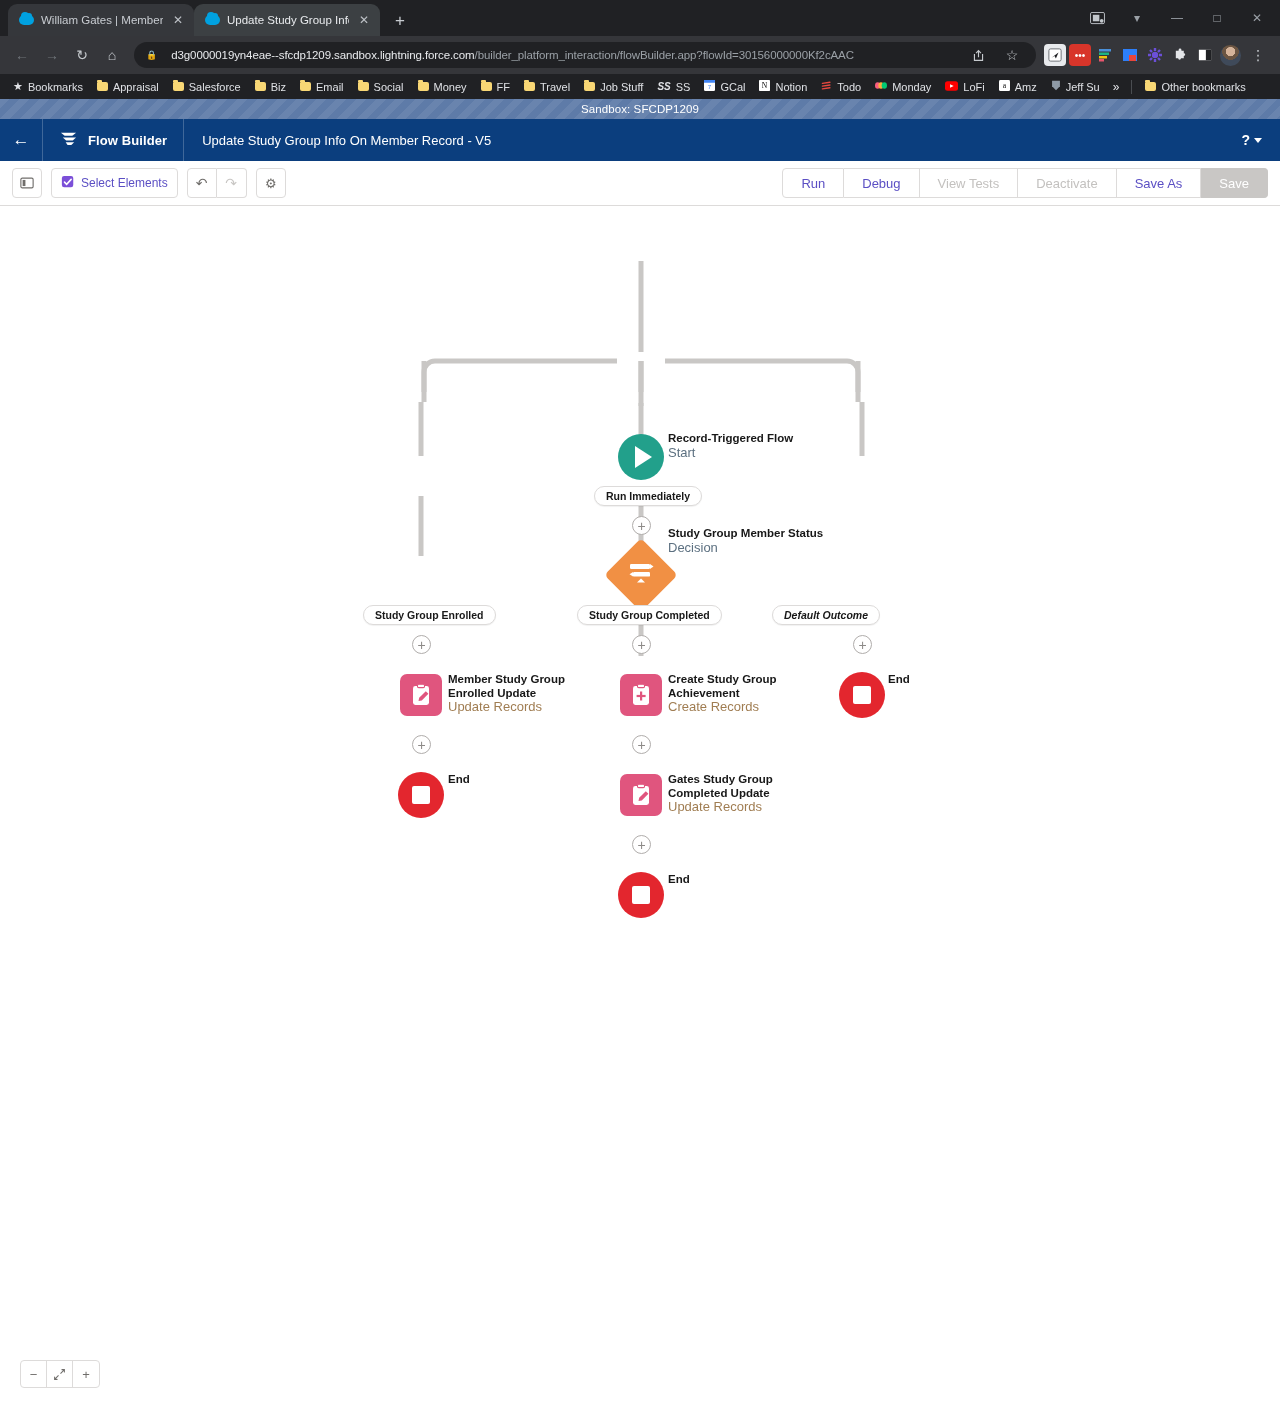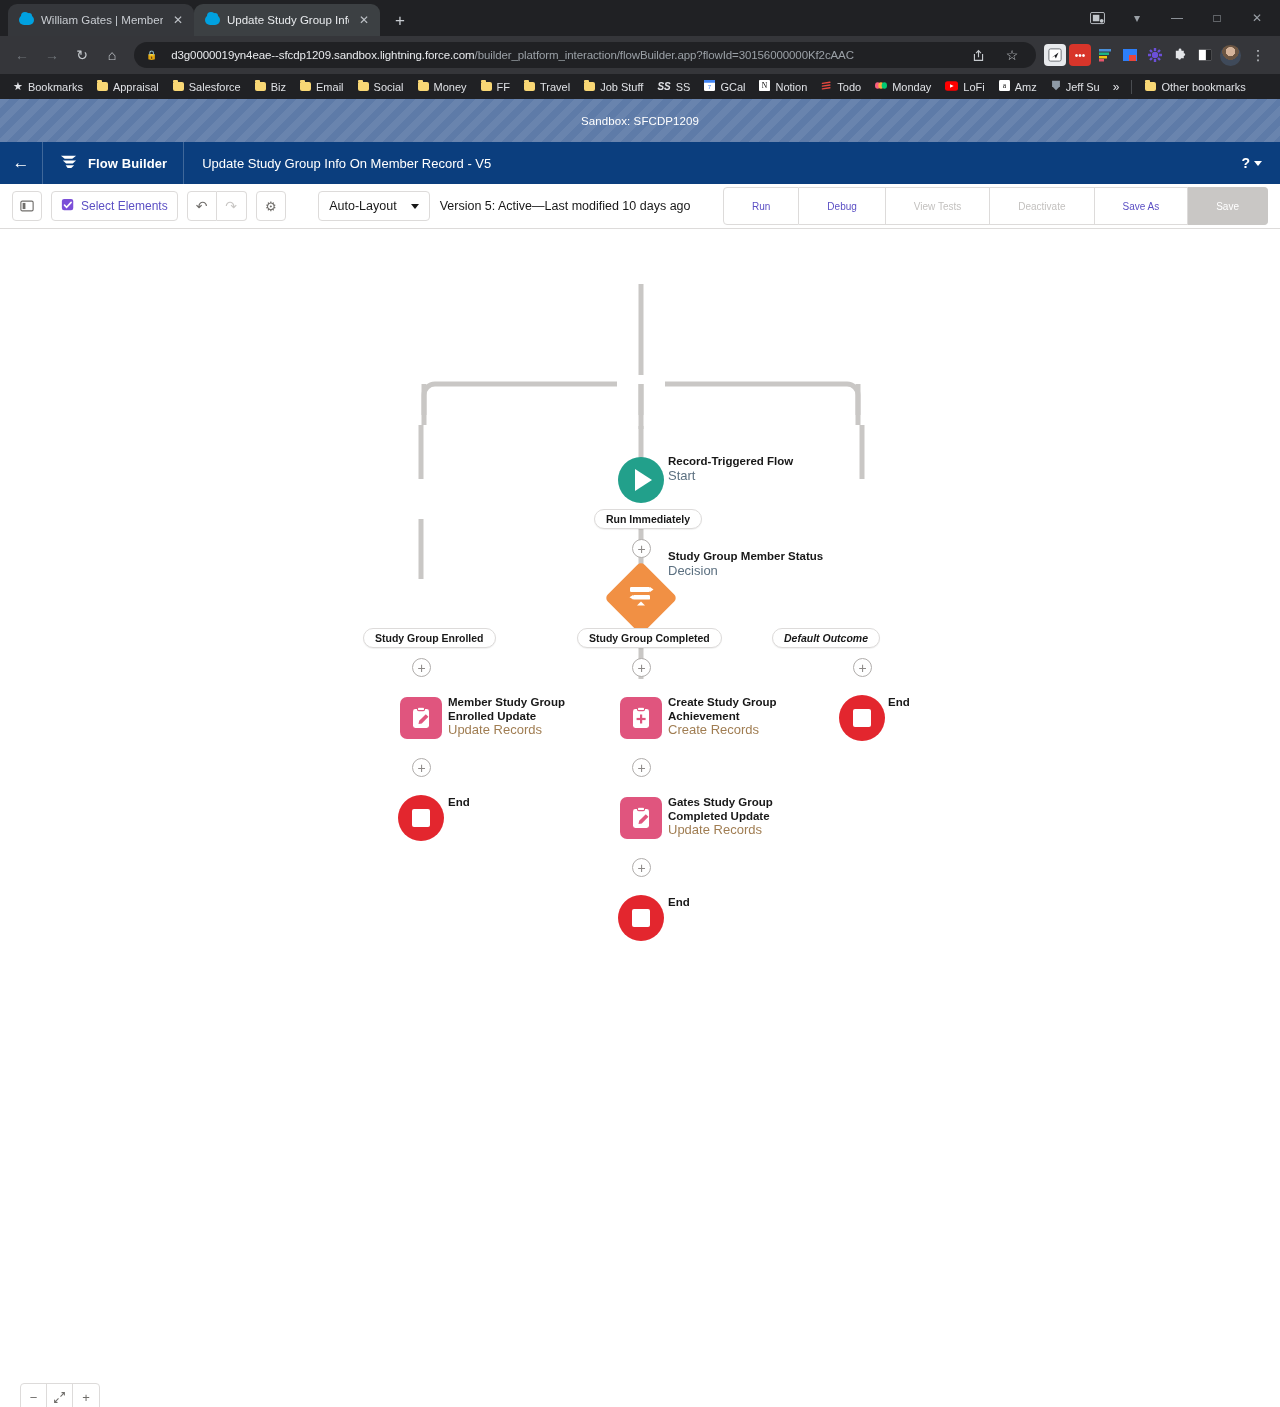"Sandbox: SFCDP1209" .sandbox-banner { height: 43px -> 20px }
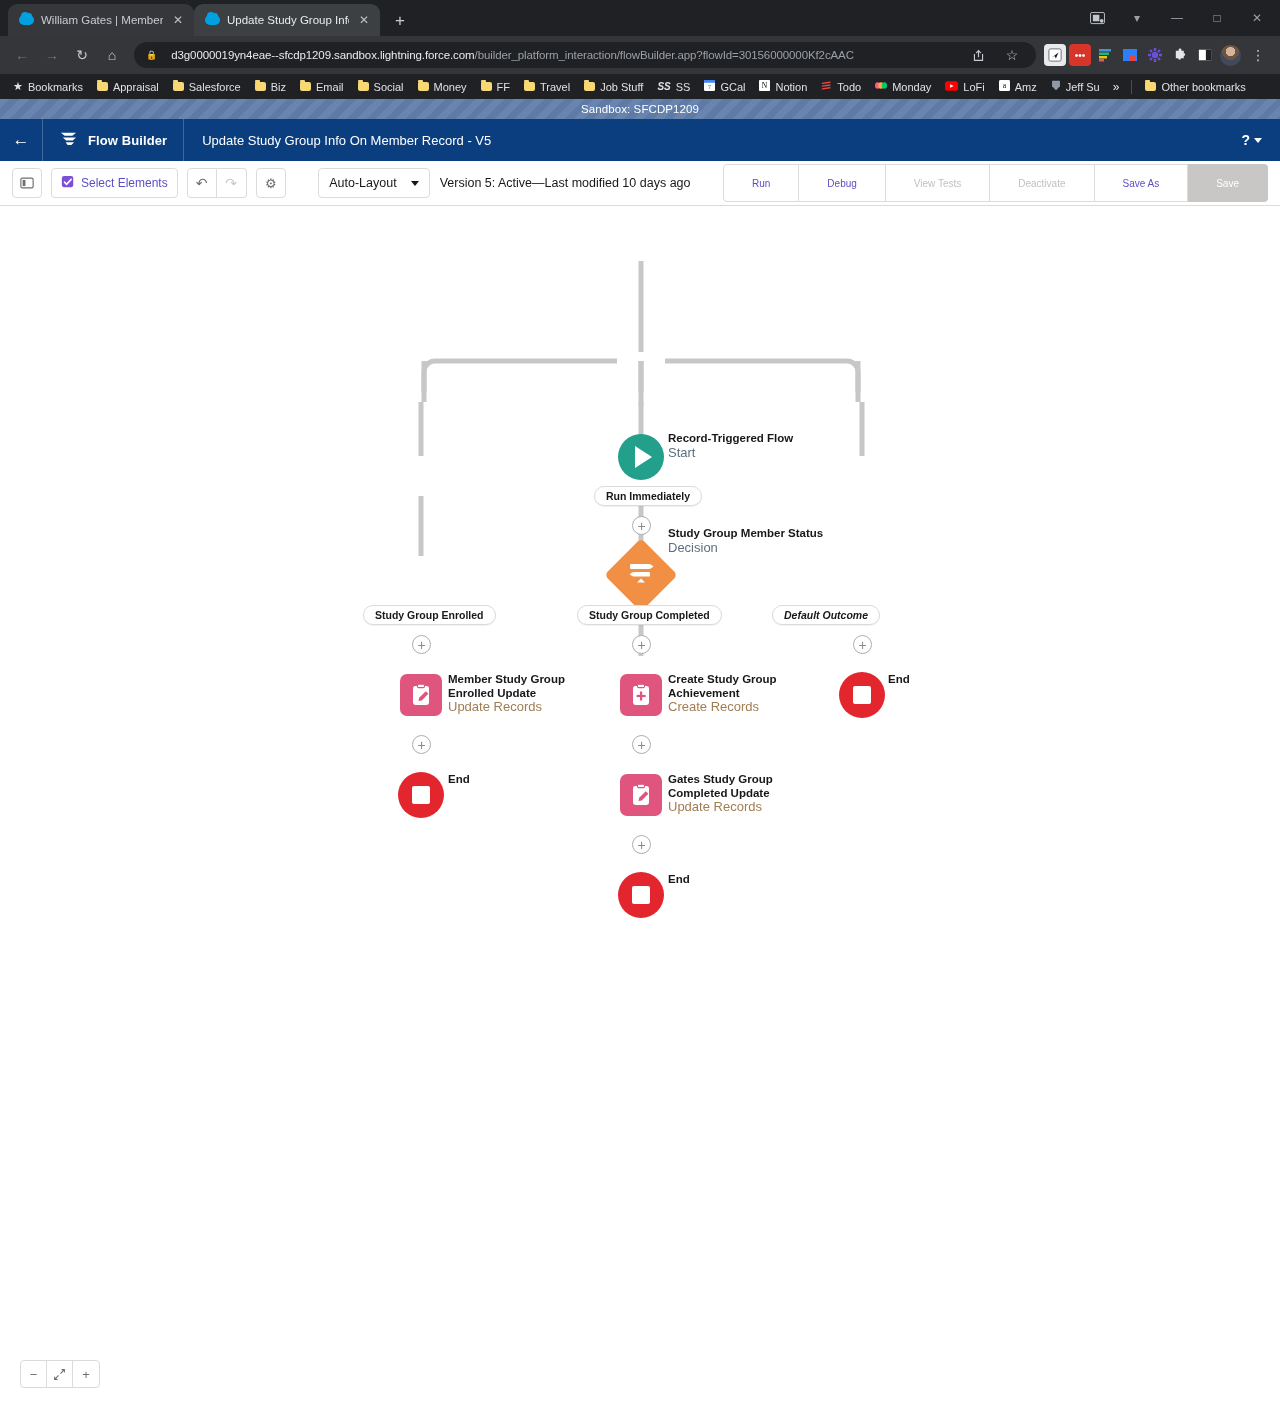"Auto-Layout" div.tb-center { html: <div> <div> <span>Auto-Layout</span> <span></span> </div> <div>Version 5: Active—Last modified 10 days ago</div> </div> -> none }
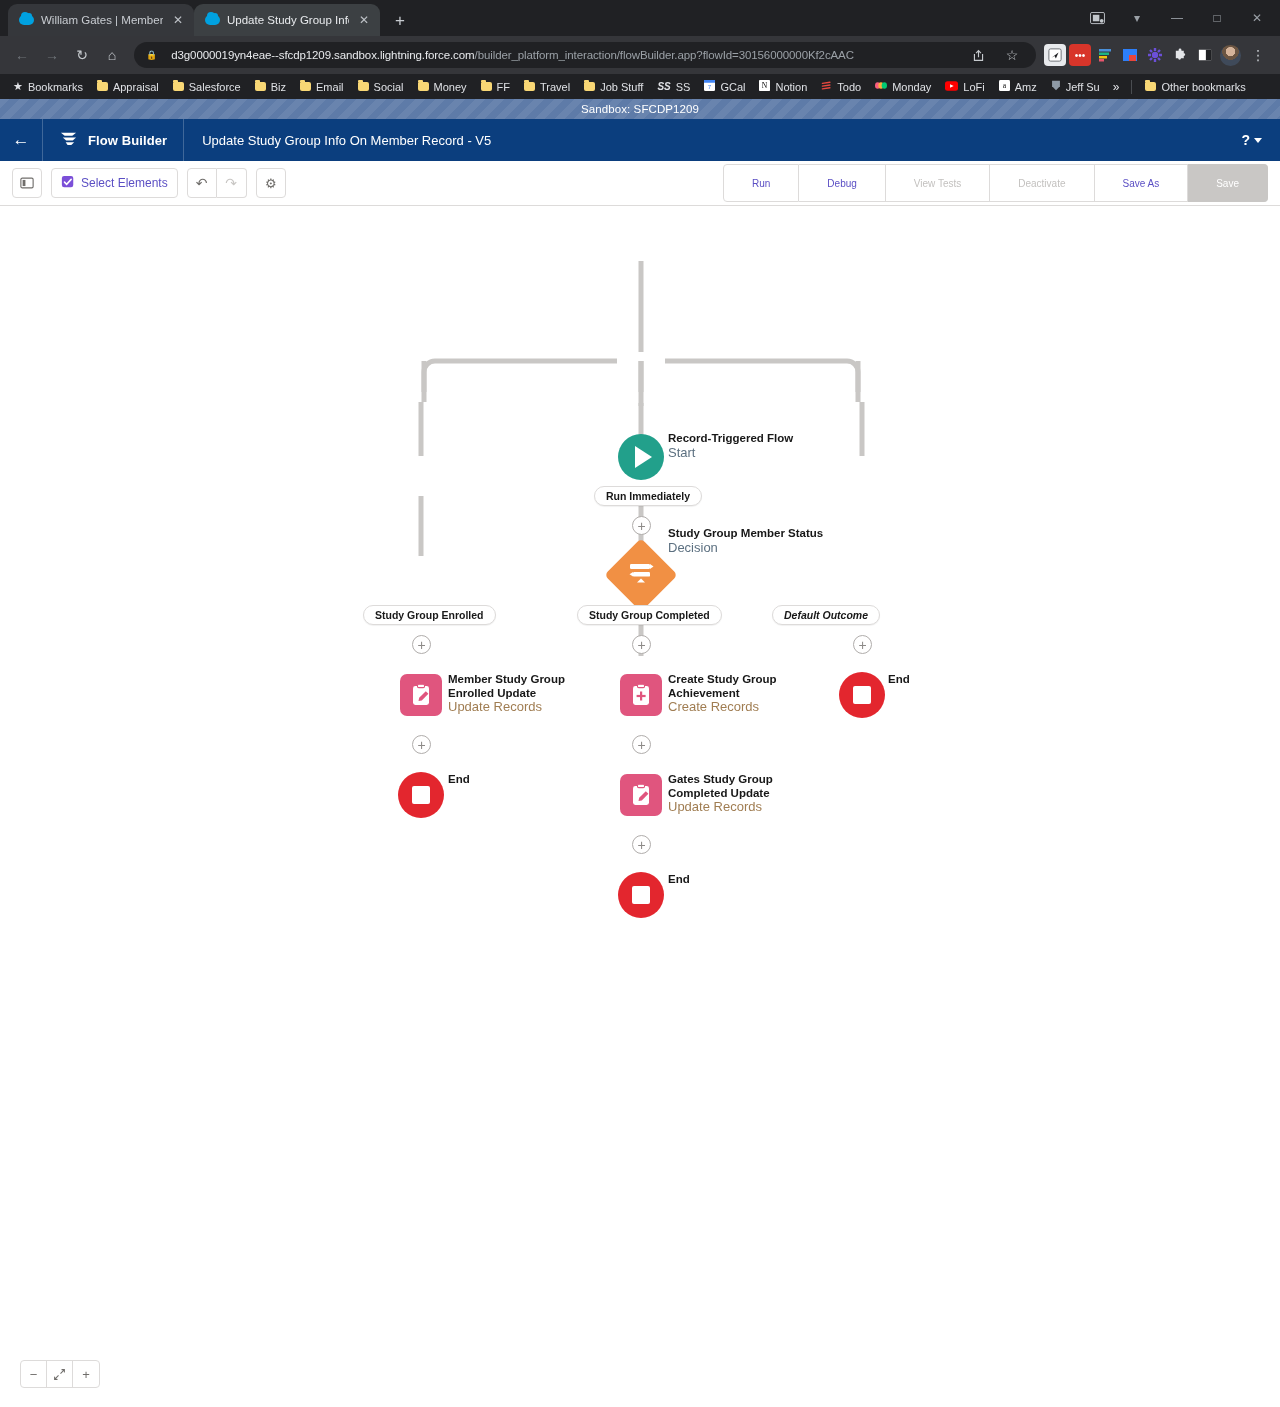"Run" .act-btn { font-size: 10px -> 13px; height: 38px -> 30px; padding: 0 28px -> 0 18px }
